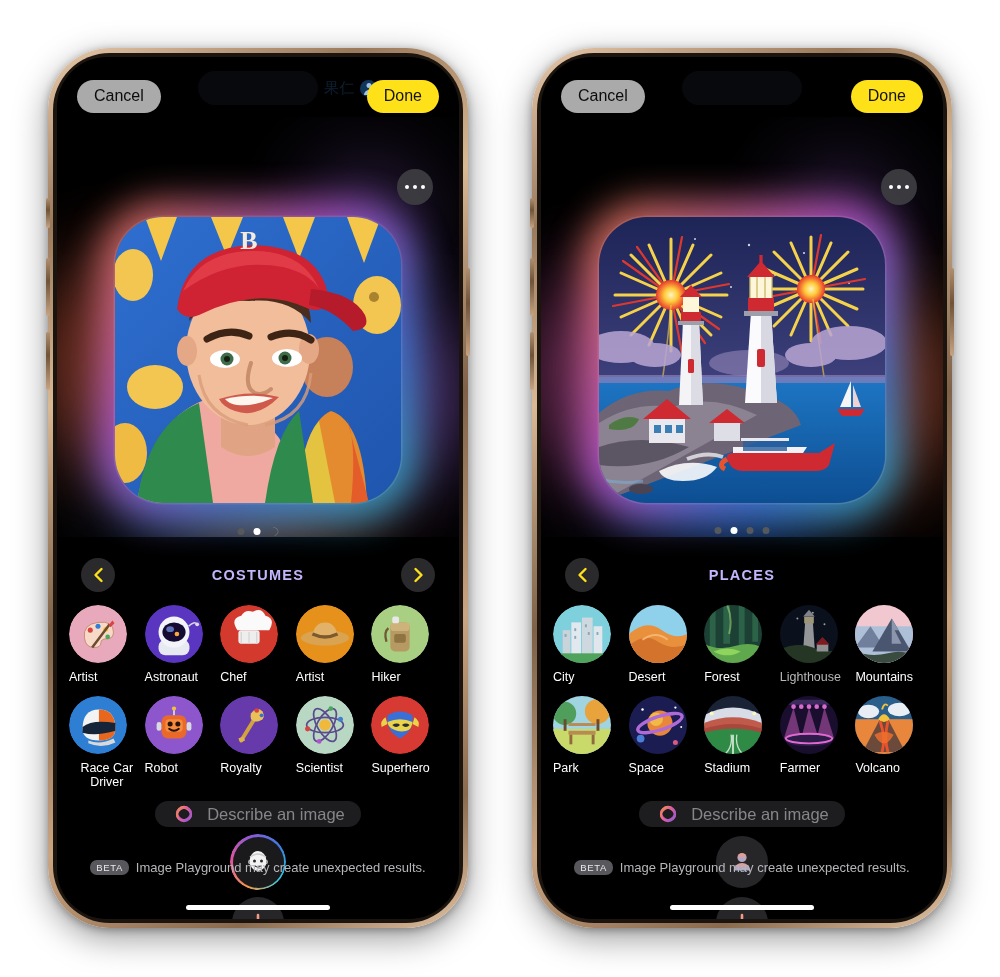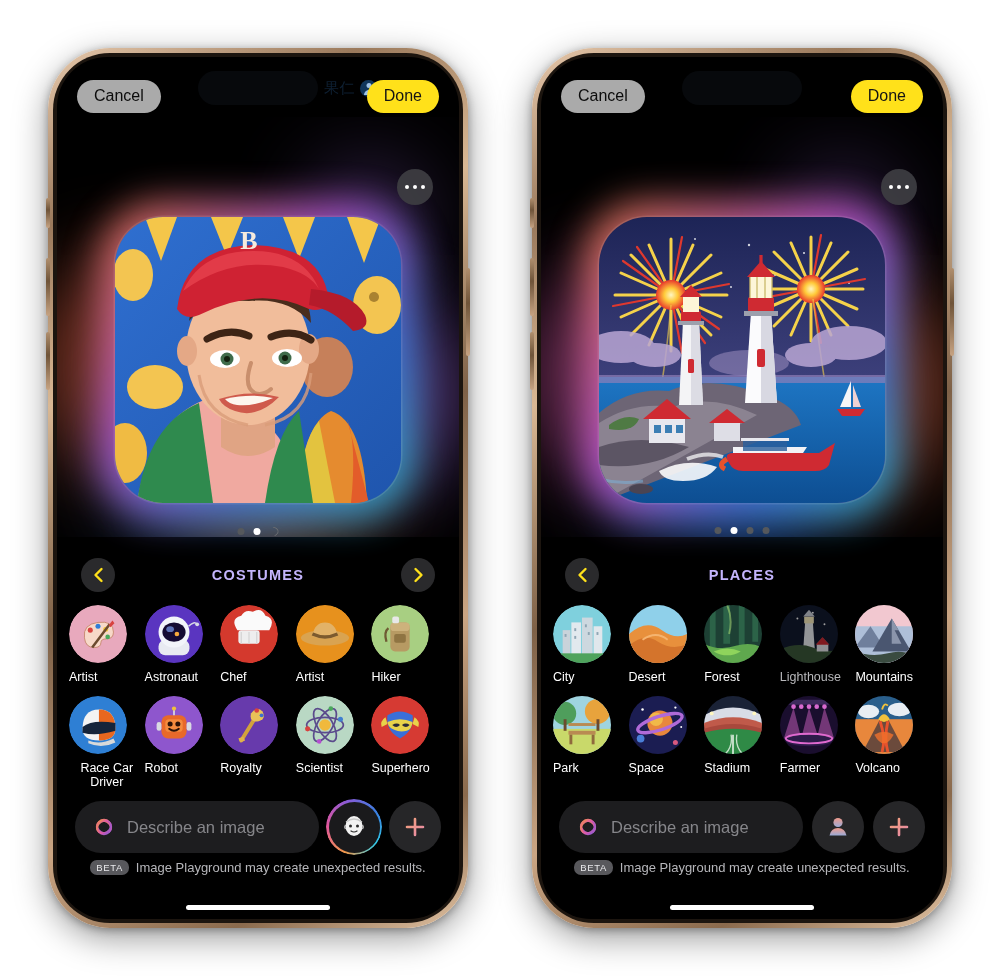"Describe an image" .inputbar { flex-direction: none -> column }
